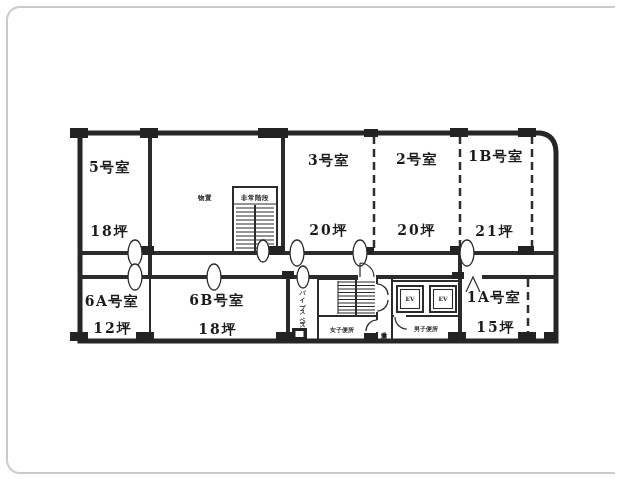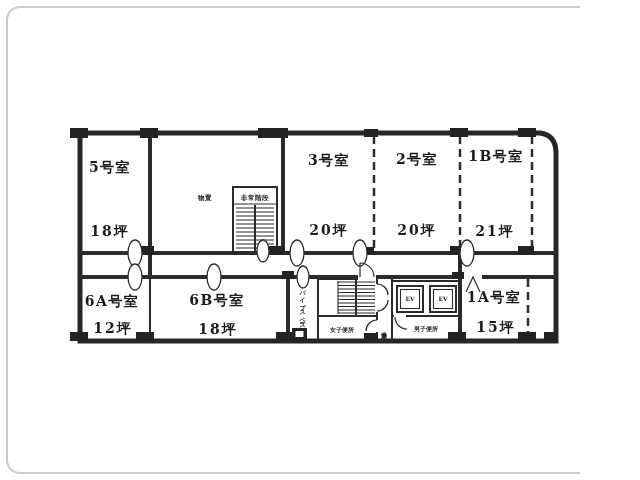"5号室" .canvas { padding-left: none -> 35px }
